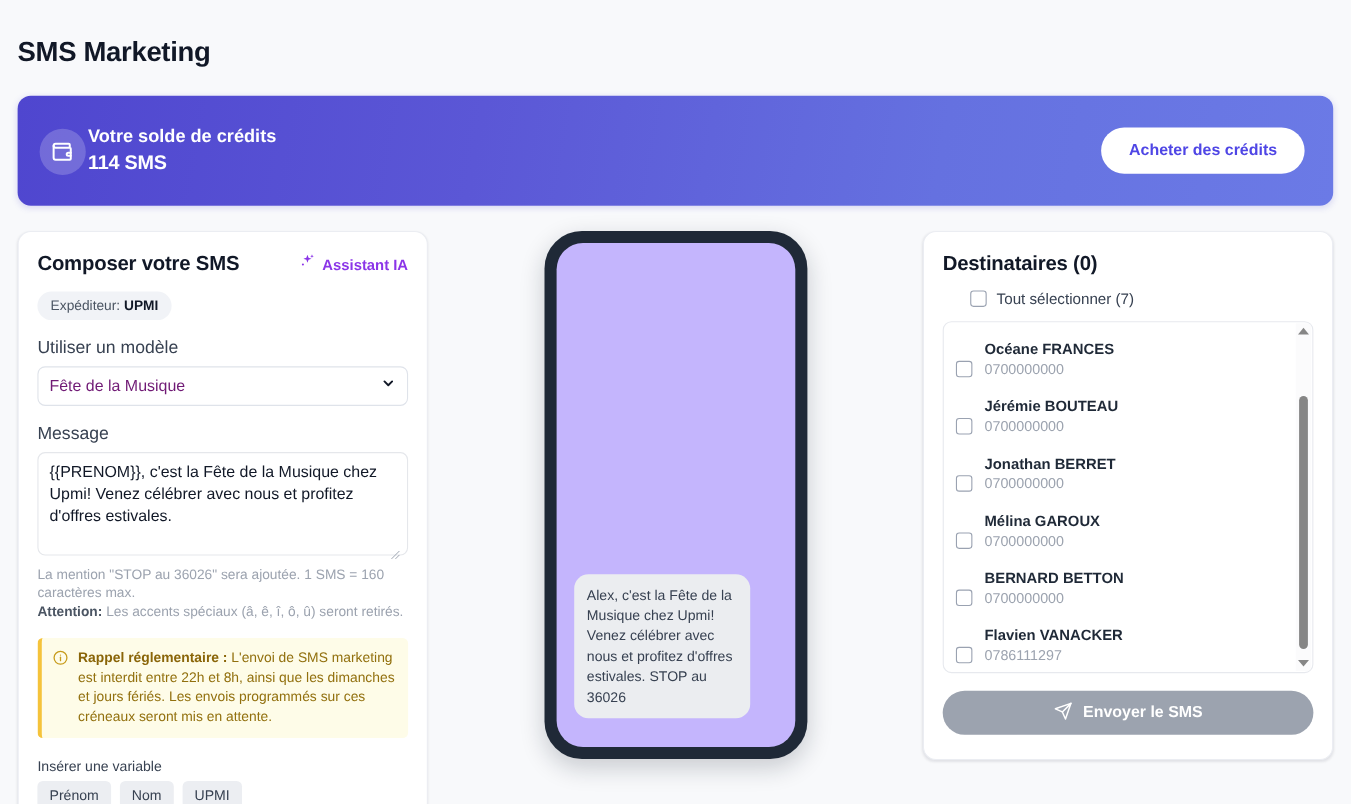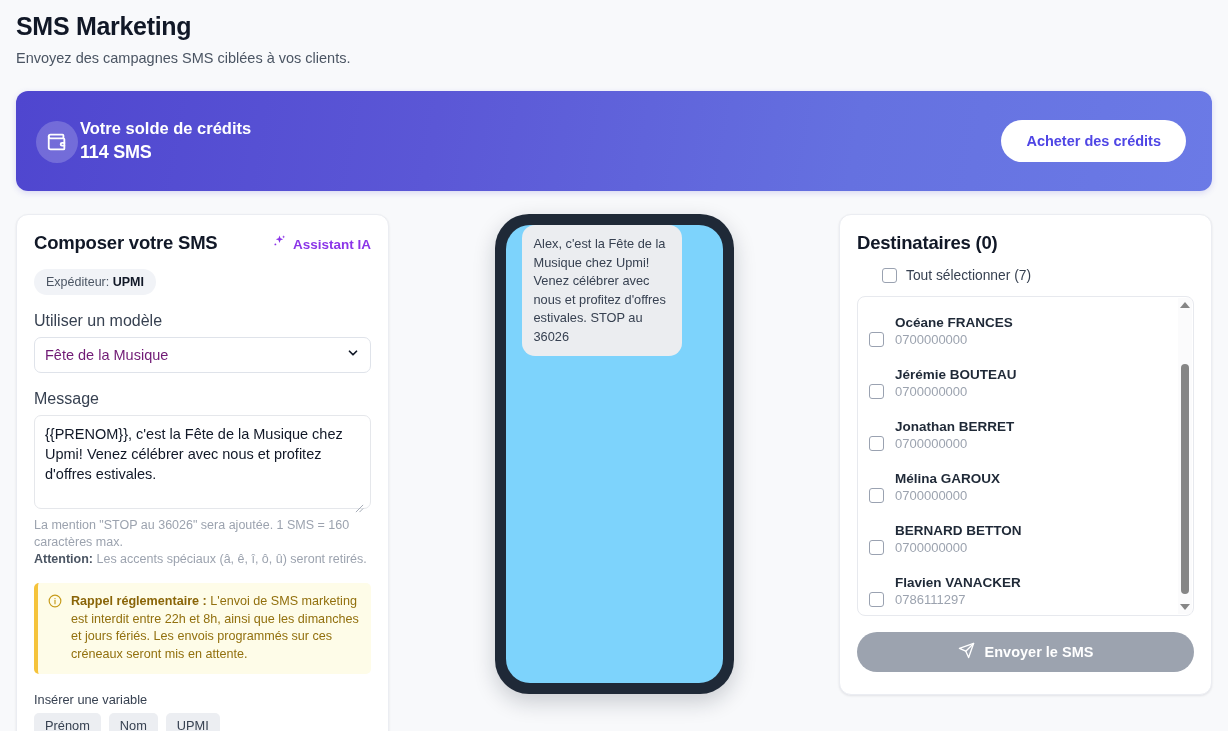"SMS Marketing" .page-title { margin-top: none -> 21px }
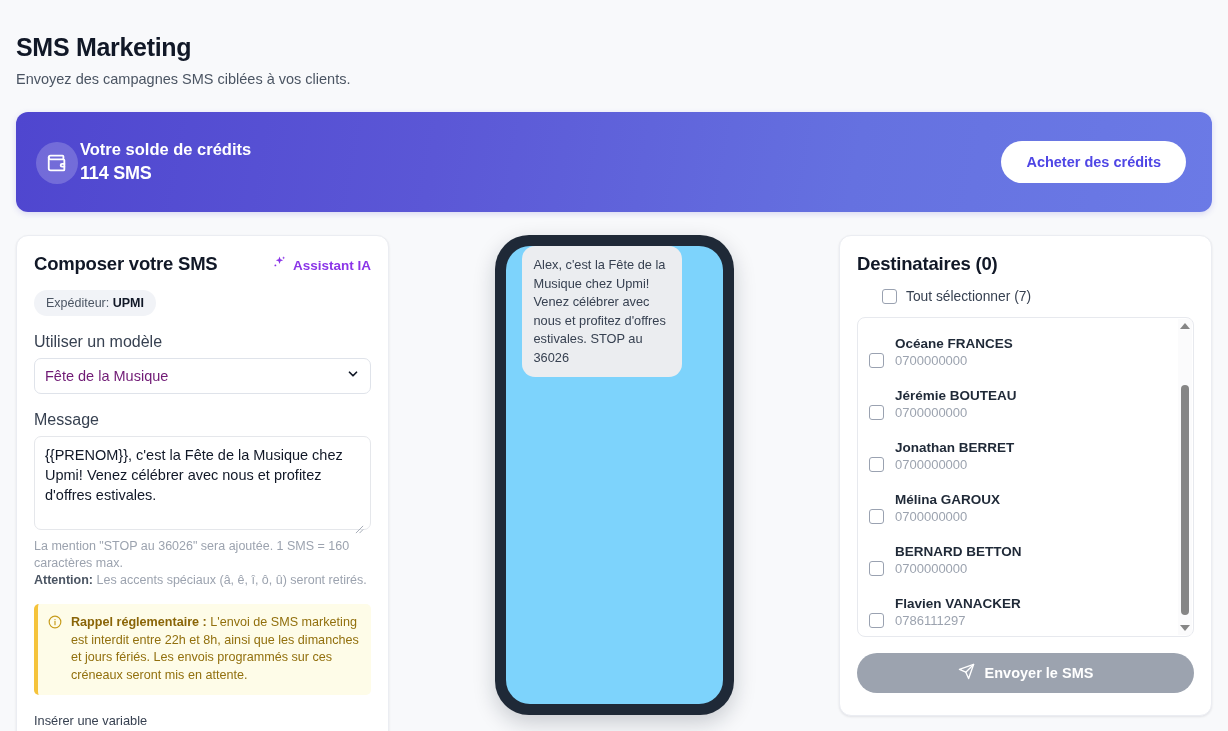"Envoyez des campagnes SMS ciblées" div.page-subtitle { html: <div>Envoyez des campagnes SMS ciblées à vos clients.</div> -> none }
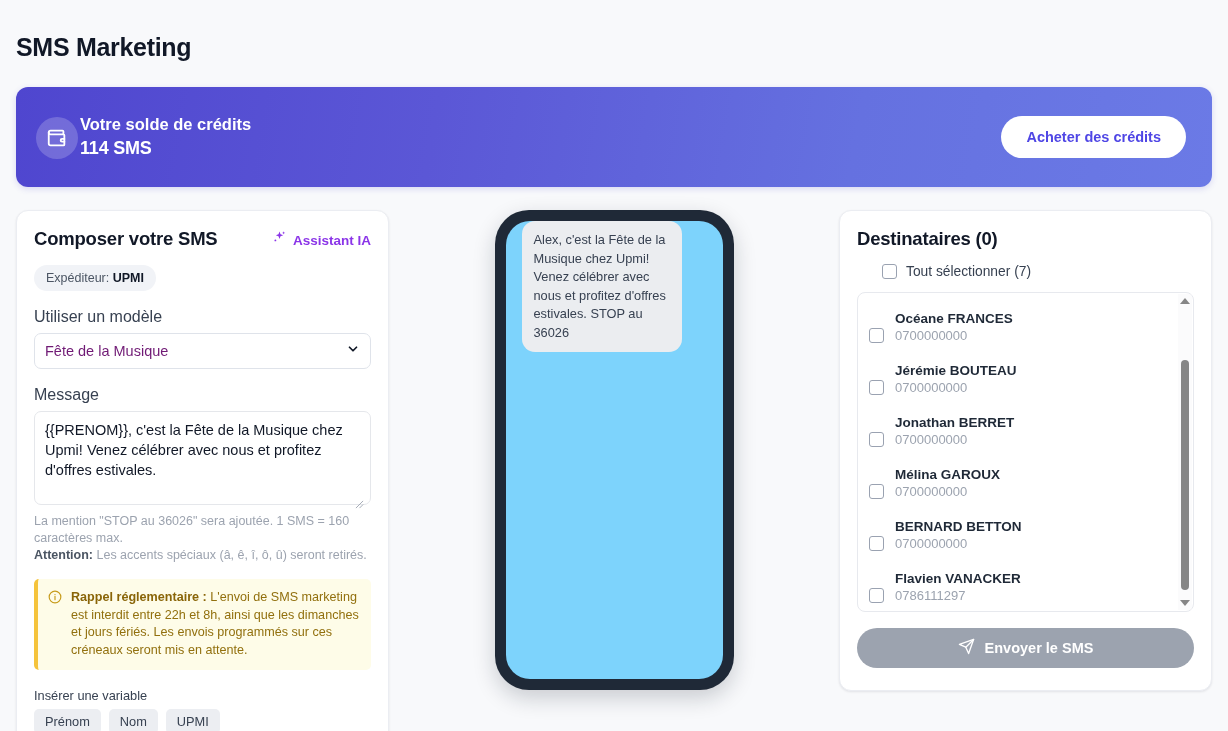"Alex, c'est la Fête de" .phone-screen { background: #7dd3fc -> #c4b5fd; justify-content: flex-start -> flex-end }
